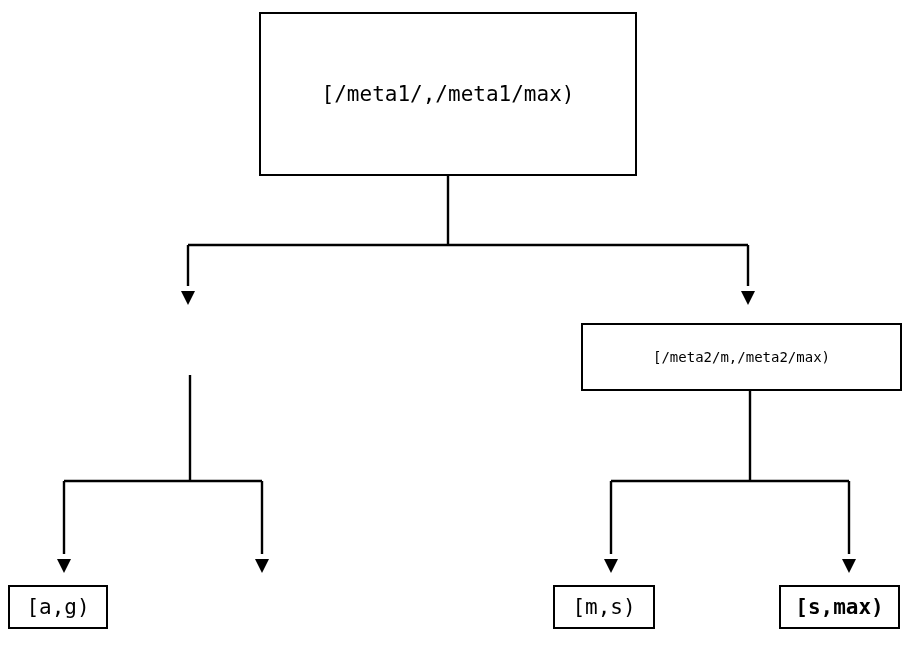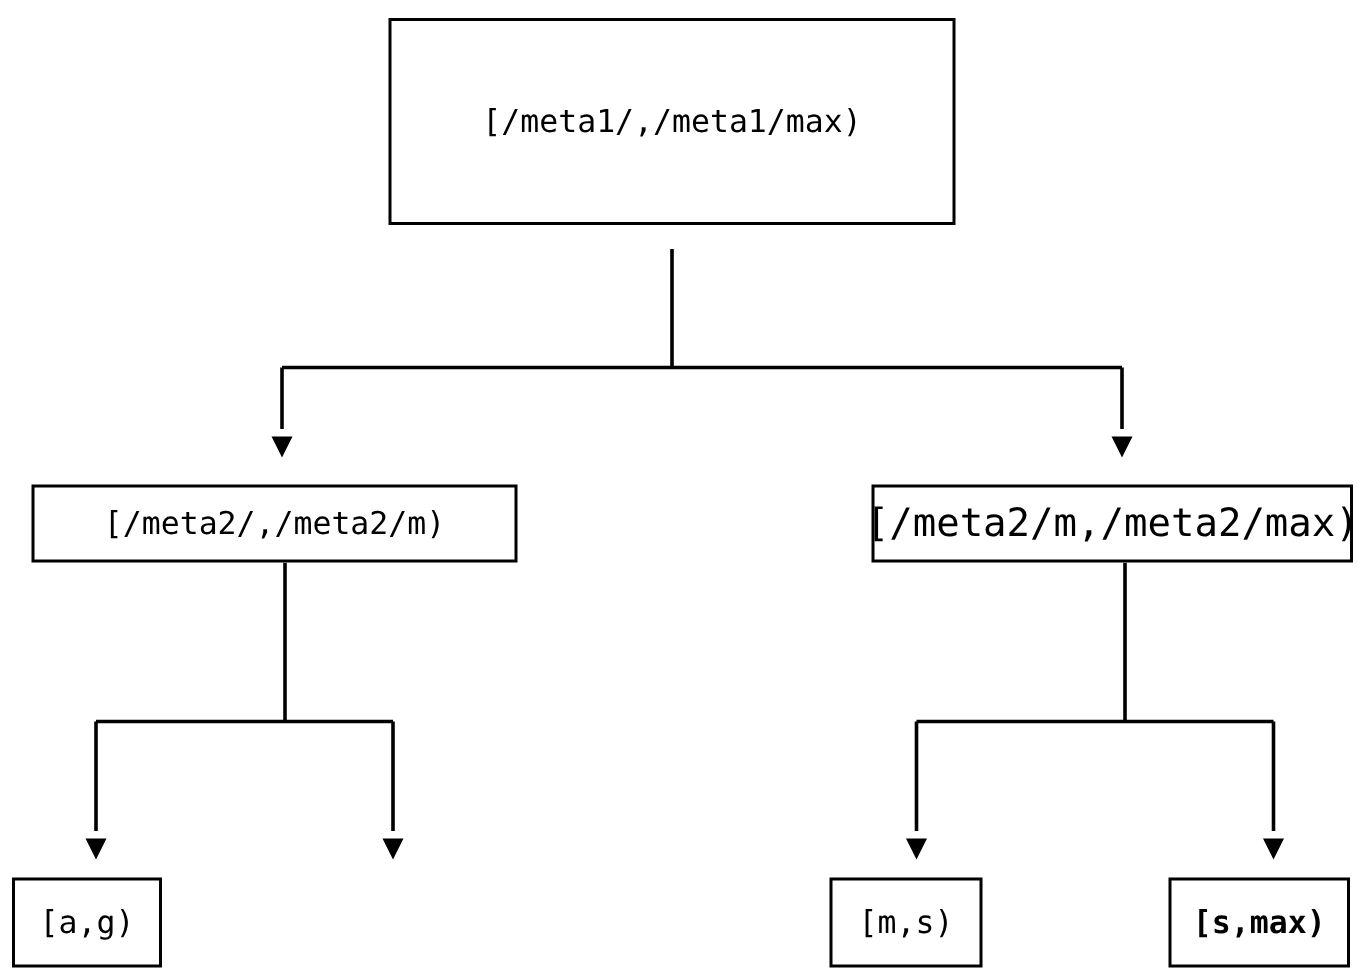"[/meta1/,/meta1/max)" .node-root { height: 138px -> 164px }
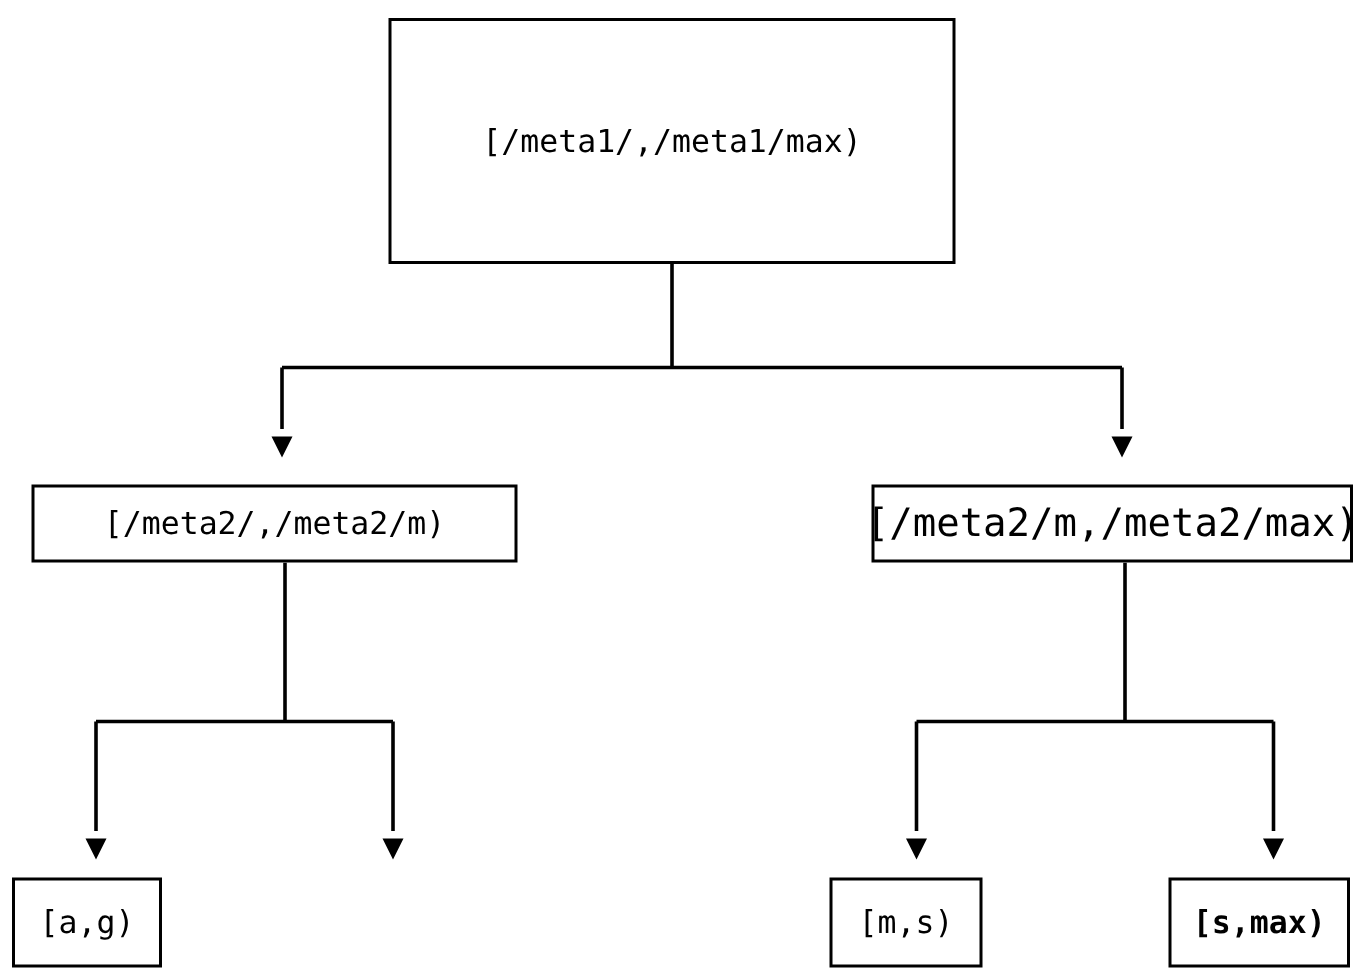"[/meta2/,/meta2/m)" div.tree-node { html: <div> <span>[/meta2/,/meta2/m)</span> </div> -> none }
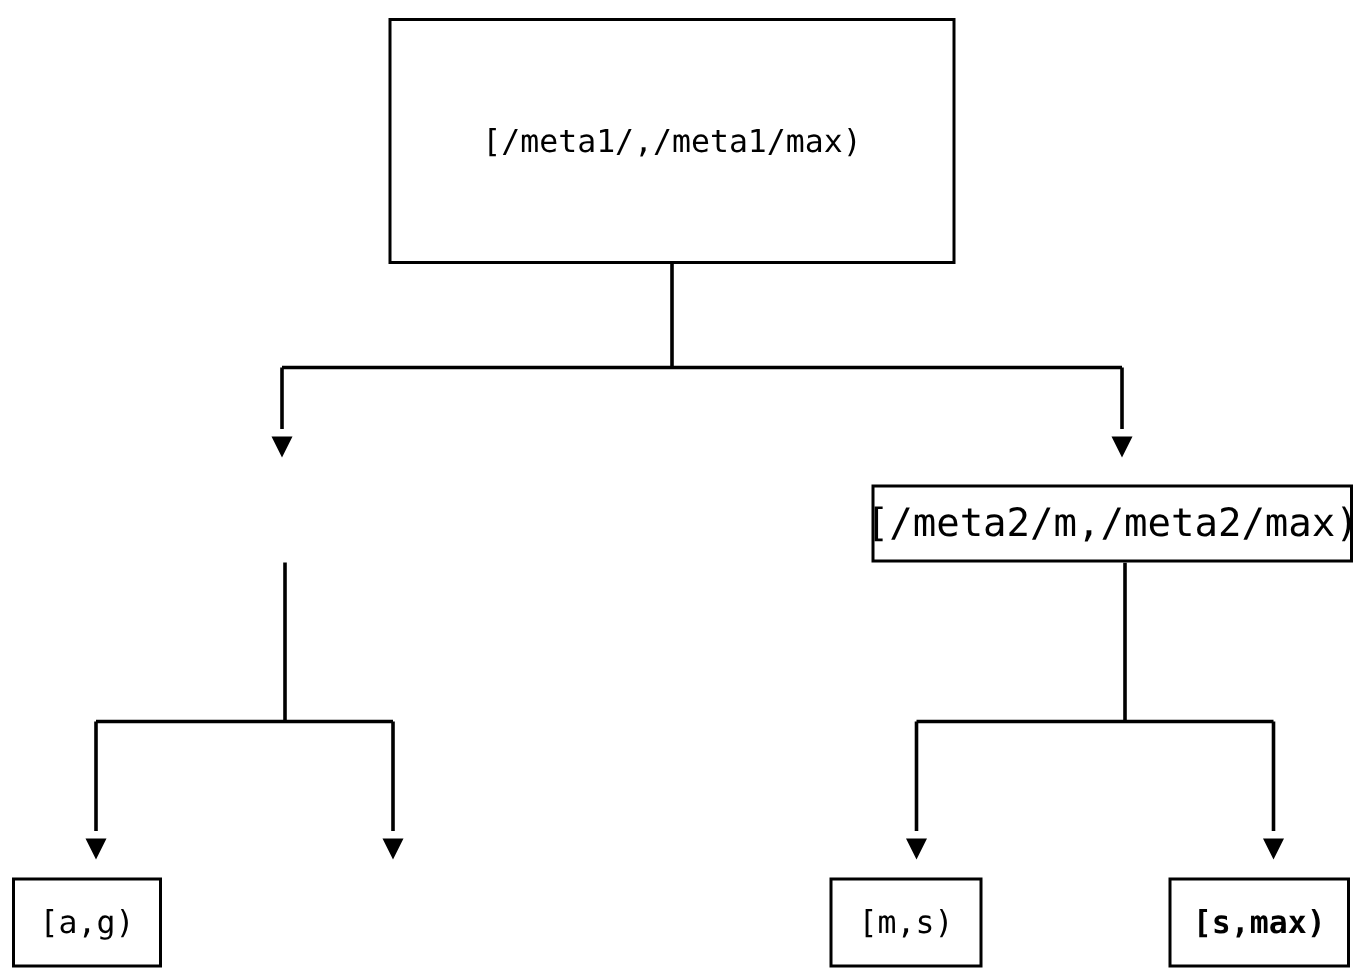"[/meta2/m,/meta2/max)" .node-mid-right { font-size: 26px -> 14px; height: 52px -> 68px }
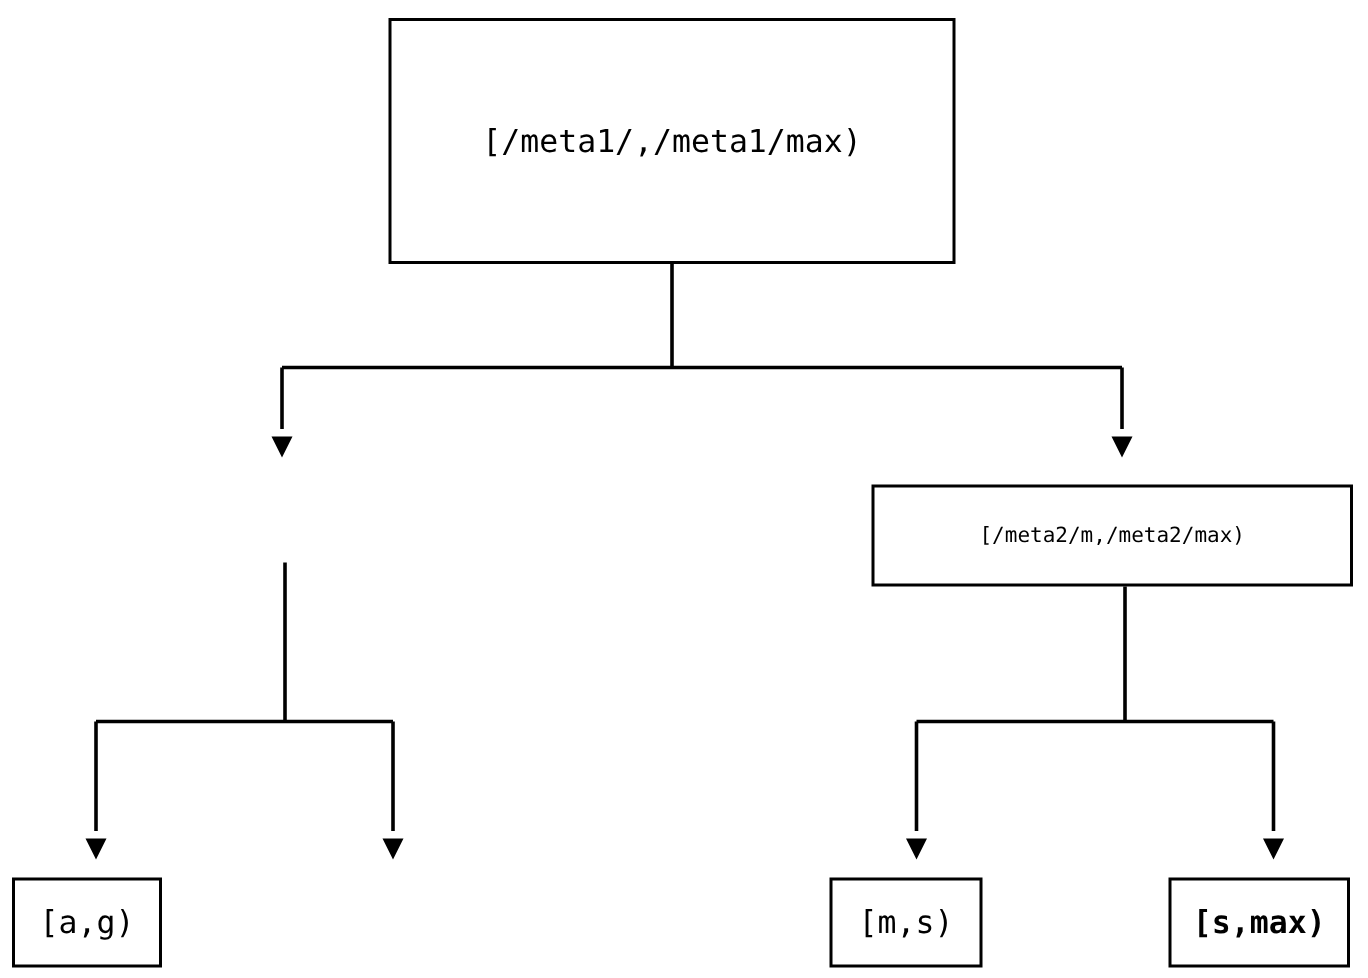"[a,g)" .node-leaf { height: 60px -> 44px }
